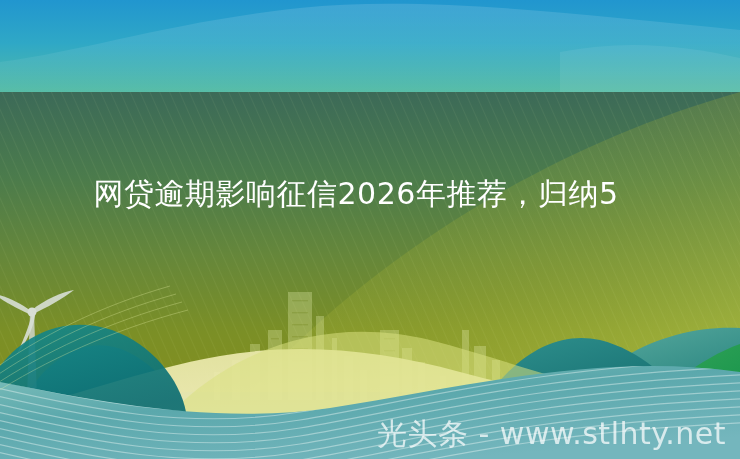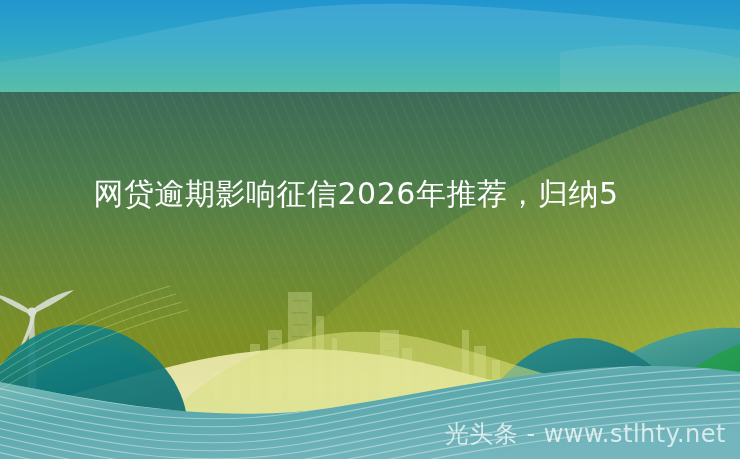"光头条 - www.stlhty.net" #watermark { font-size: 24px -> 30px }
